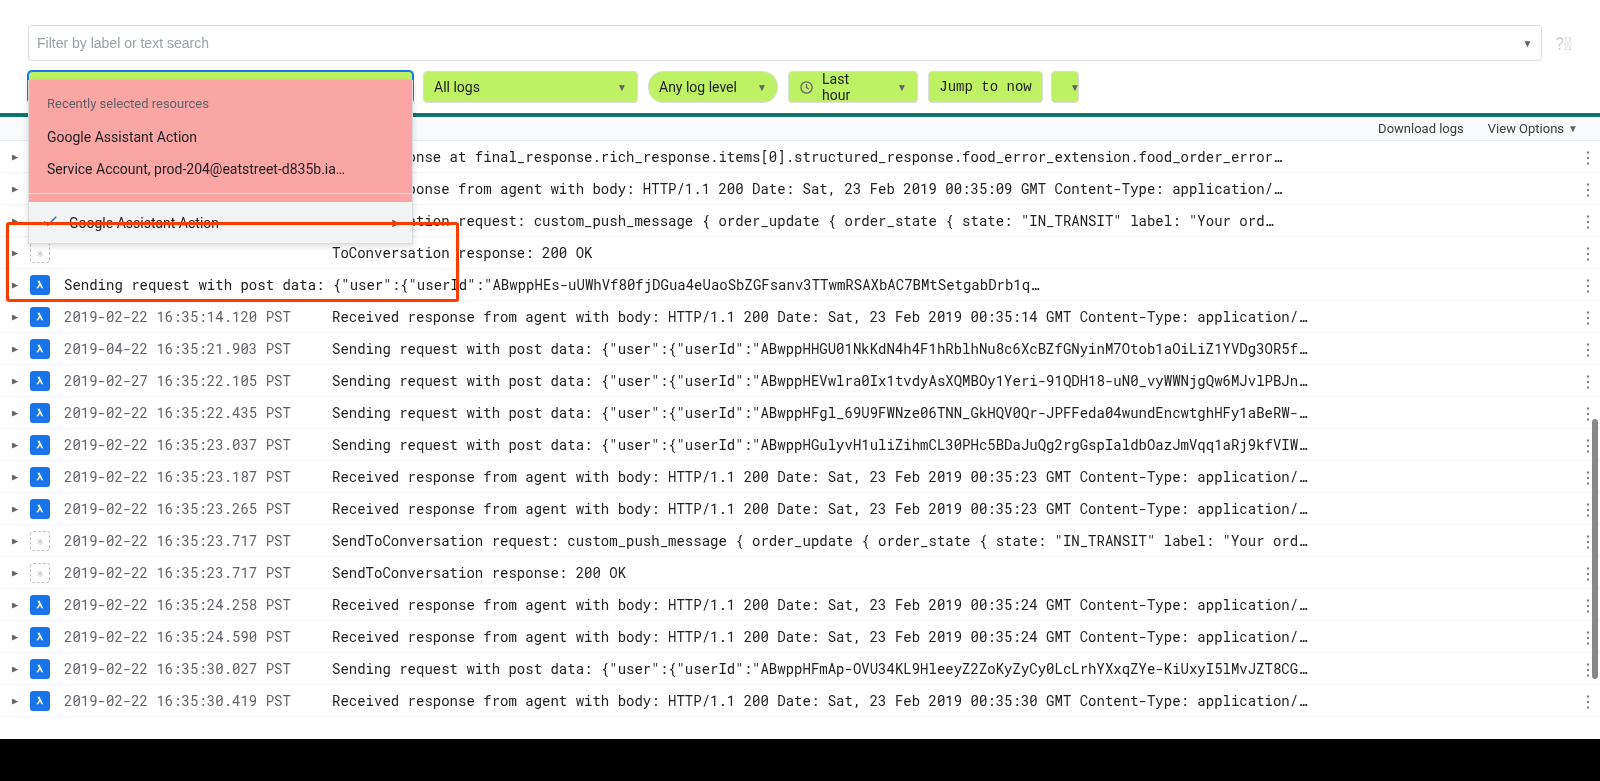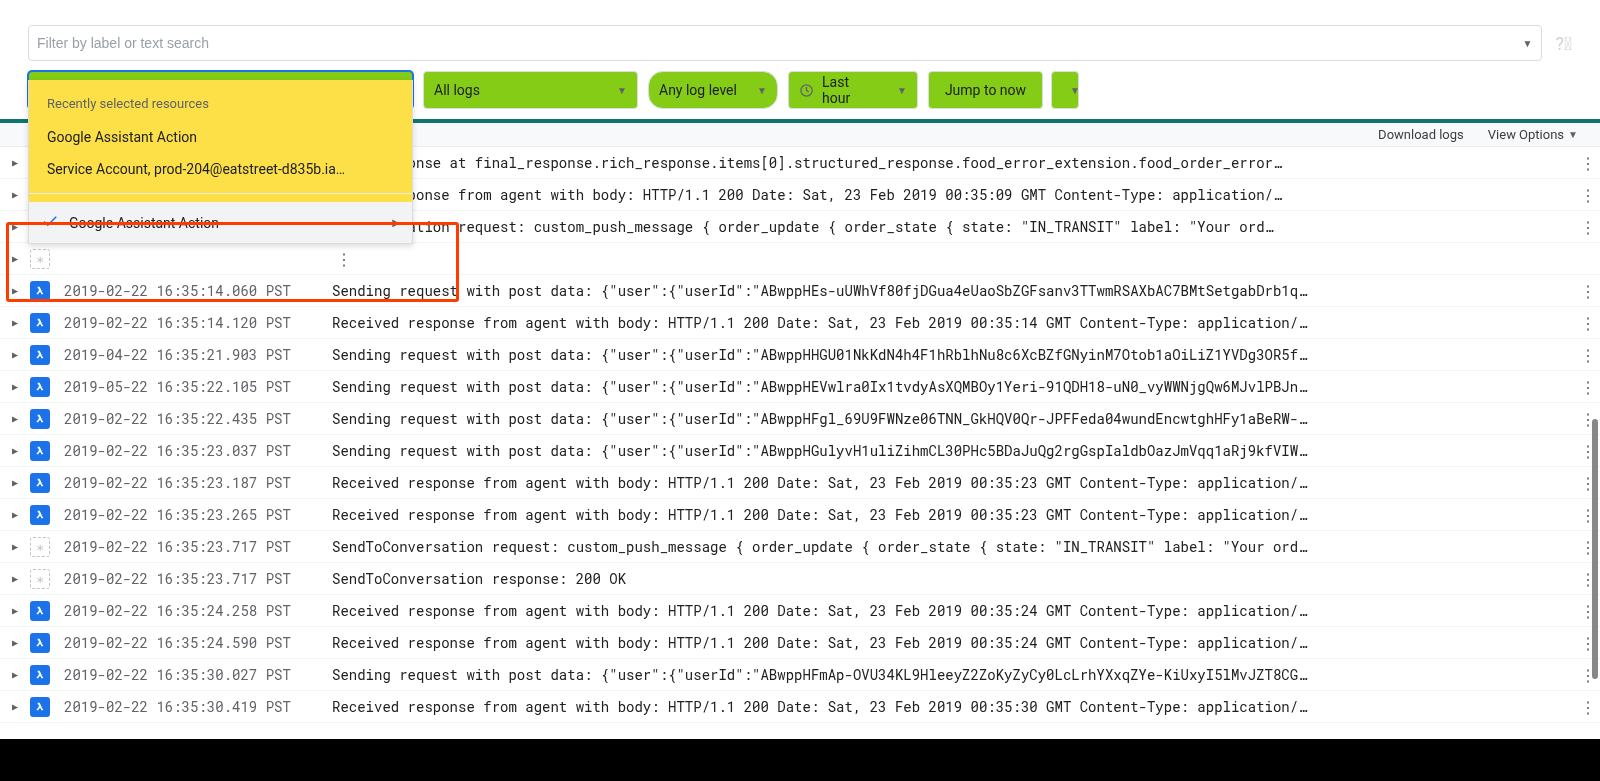"All logs" .ctrl-dropdown { background: #84cc16 -> #bef264; height: 38px -> 32px }
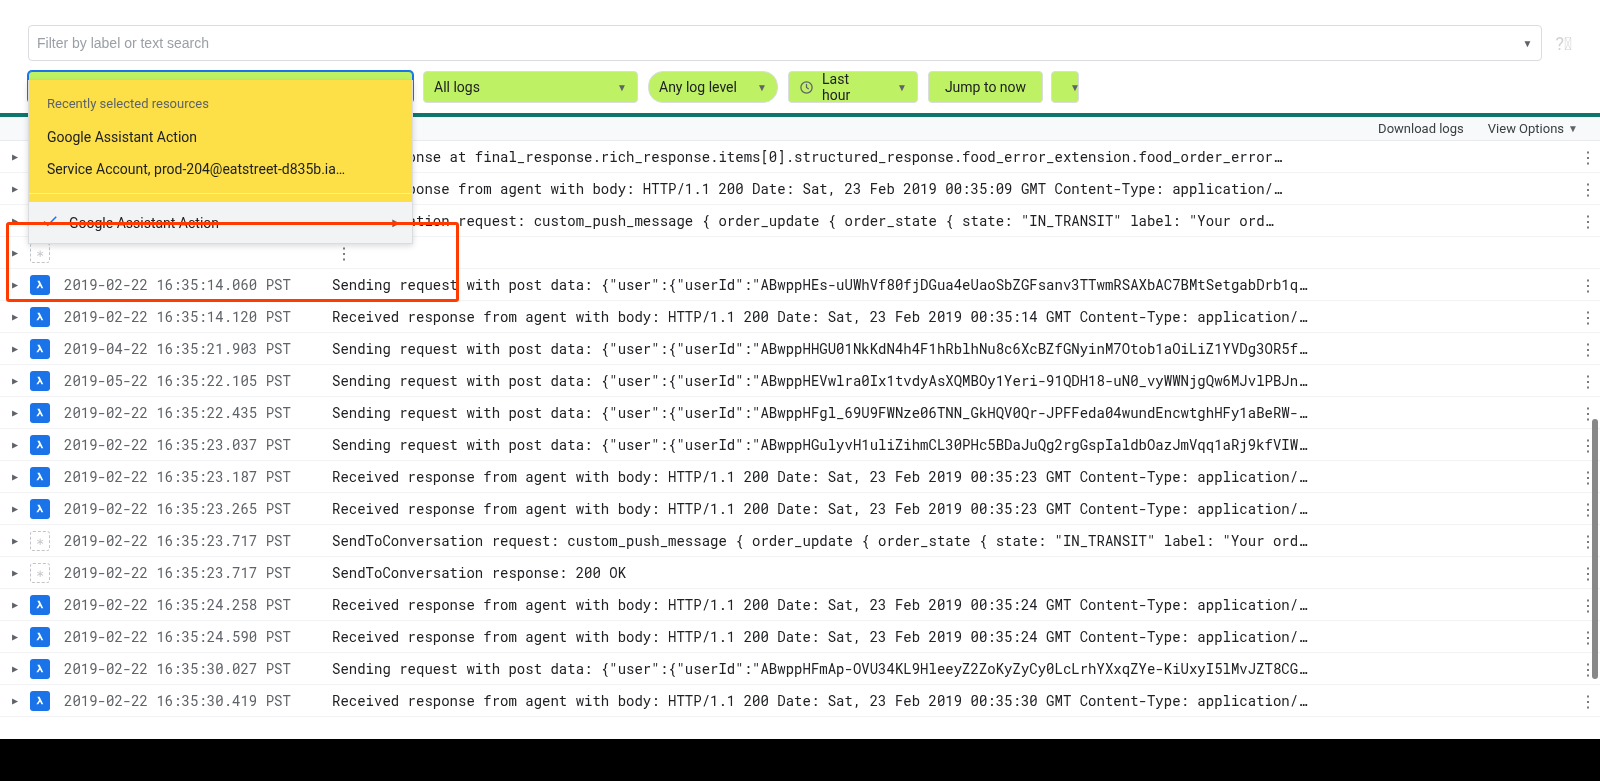"Jump to now" .ctrl-dropdown.jump { font-family: none -> Liberation Mono, monospace }
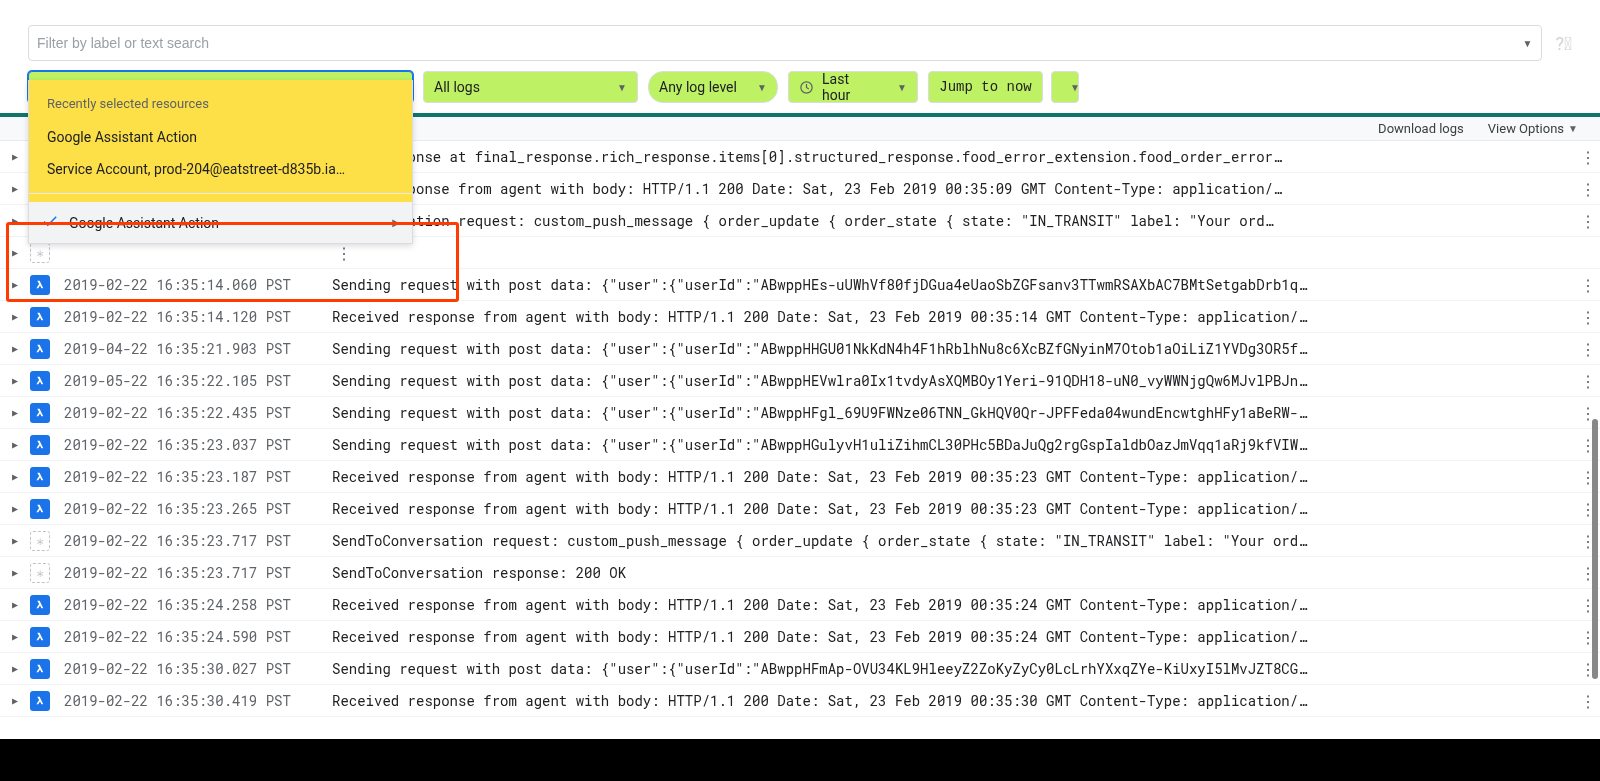"Recently selected resources" .popup { background: #fde047 -> #fca5a5 }
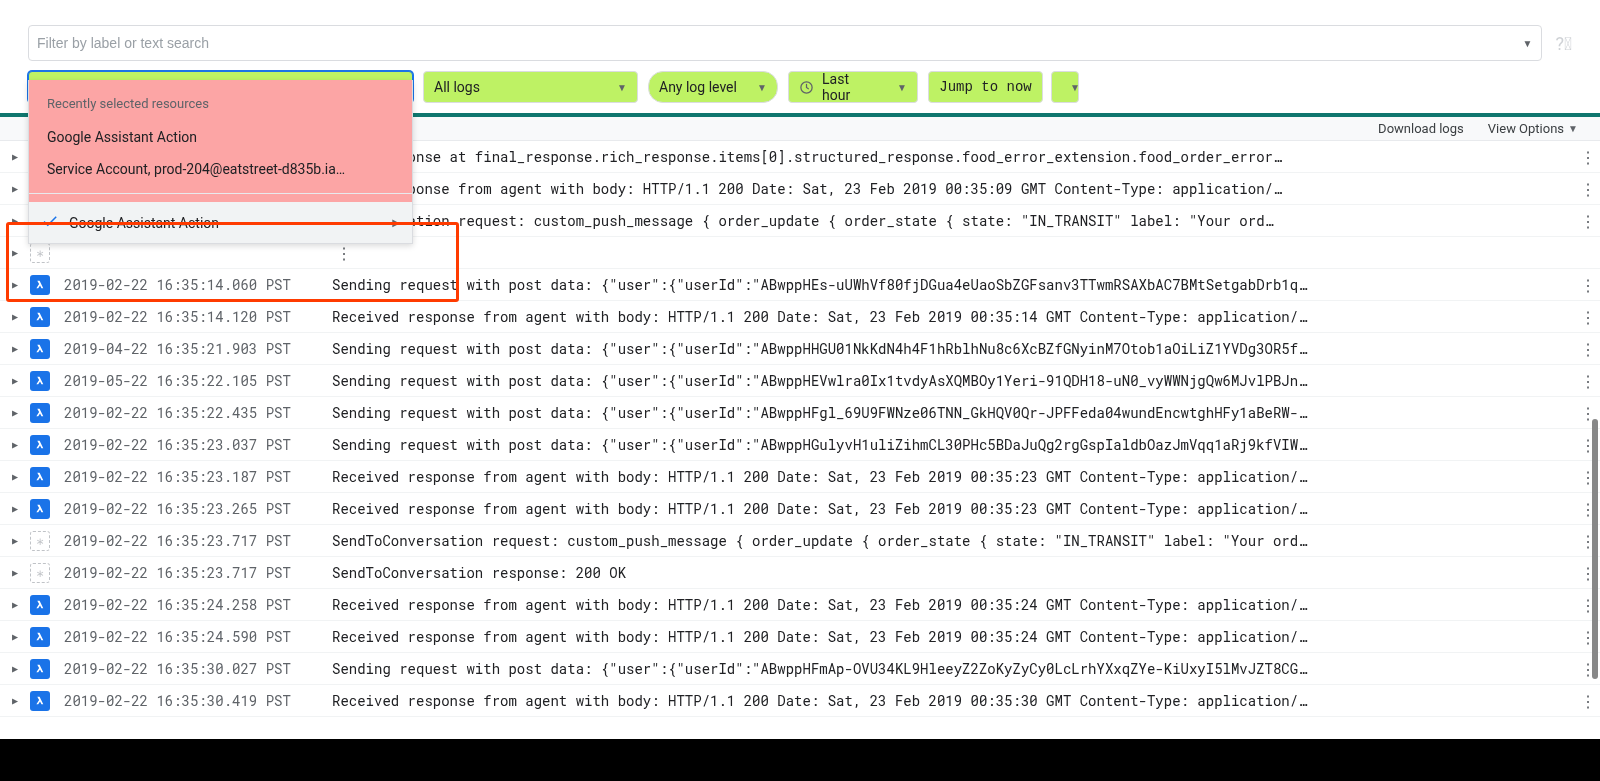"ToConversation response: 200 OK" div.msg { html: none -> <div>ToConversation response: 200 OK</div> }
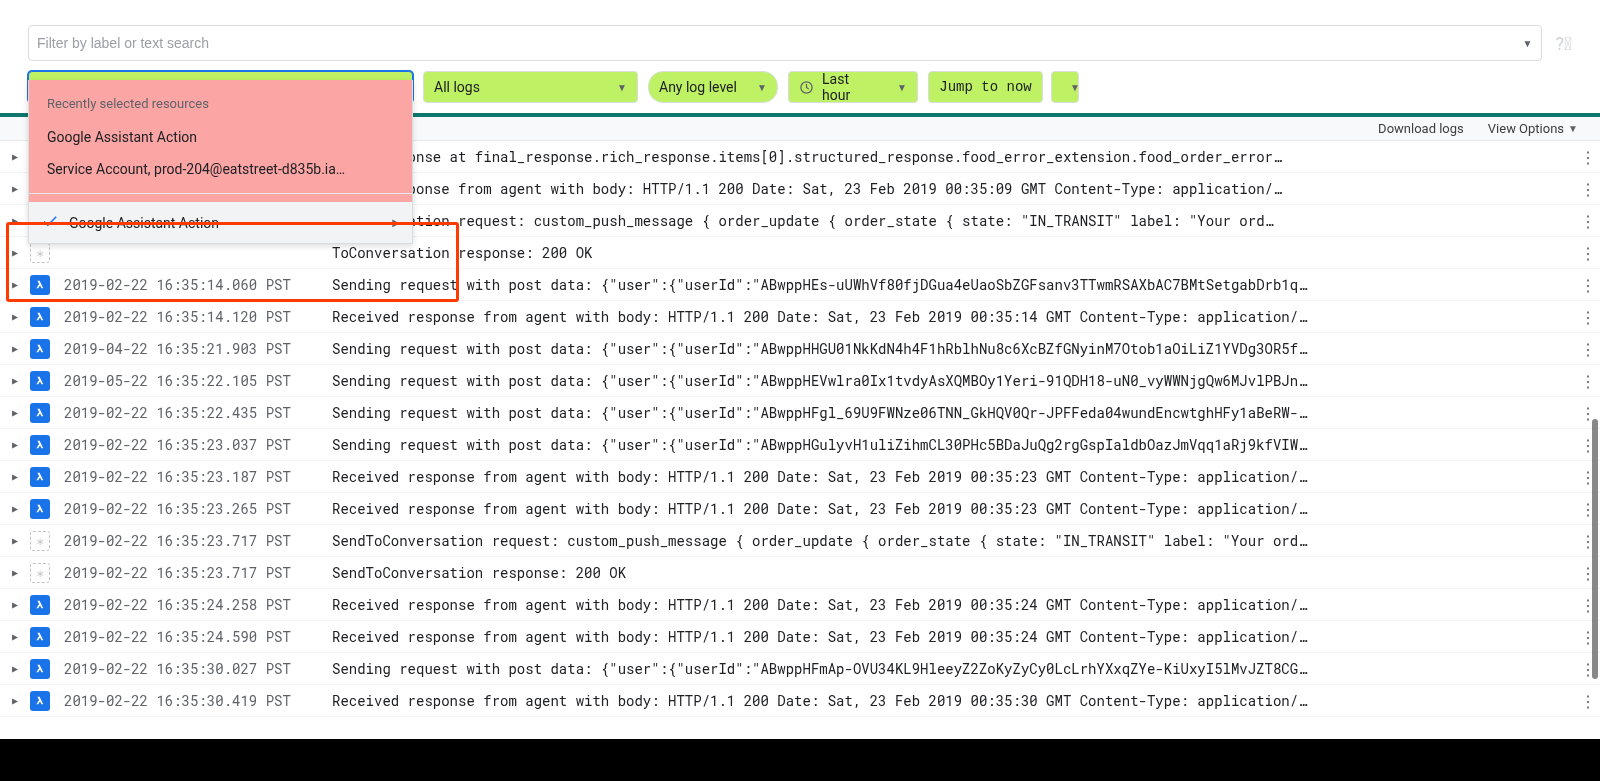"2019-02-22 16:35:14.060 PST" div.ts { html: <div>2019-02-22 16:35:14.060 PST</div> -> none }
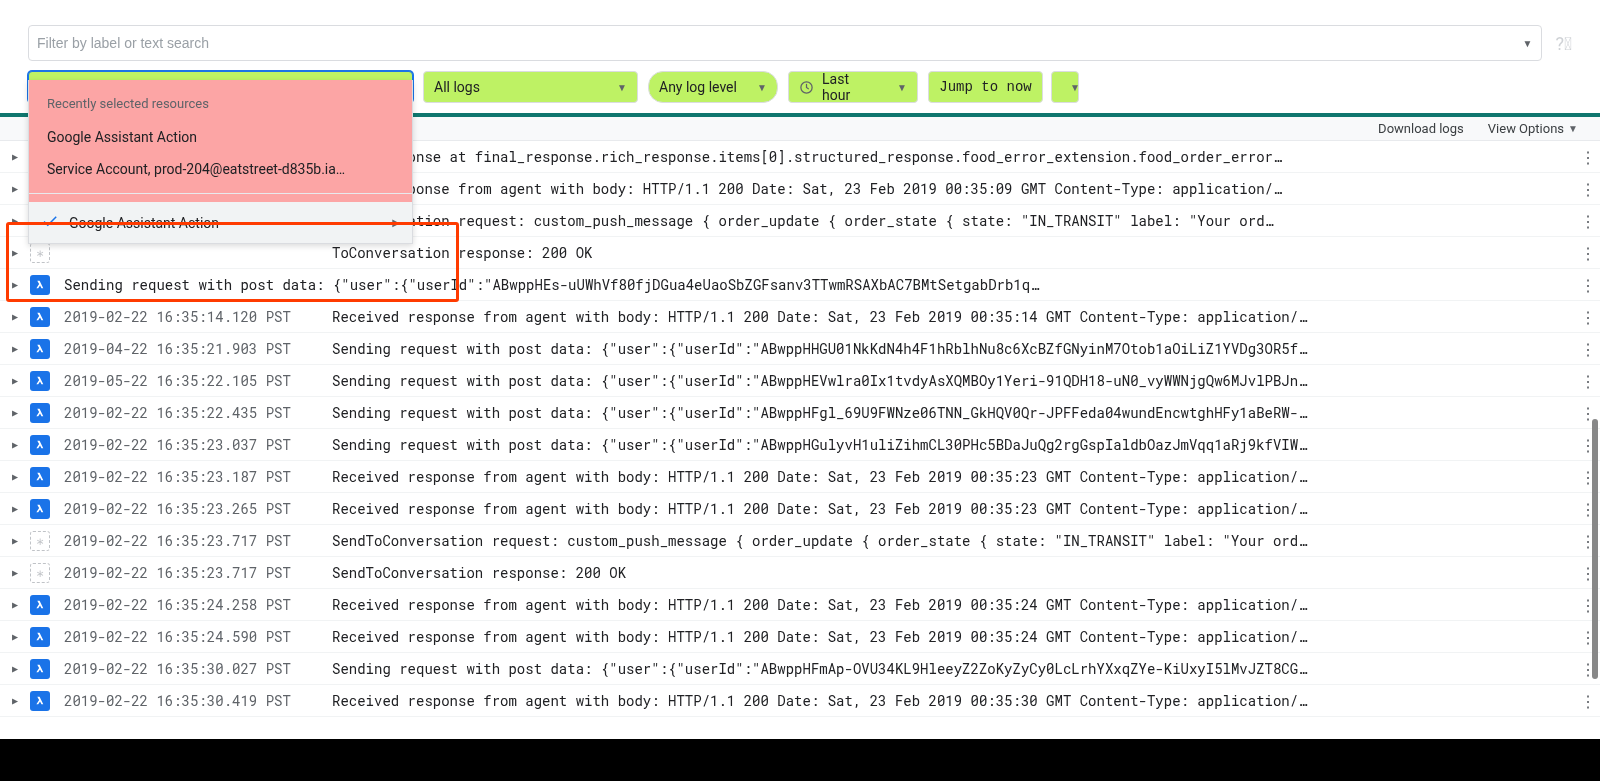"2019-05-22 16:35:22.105 PST" div.ts { text: 2019-05-22 -> 2019-02-27 }
